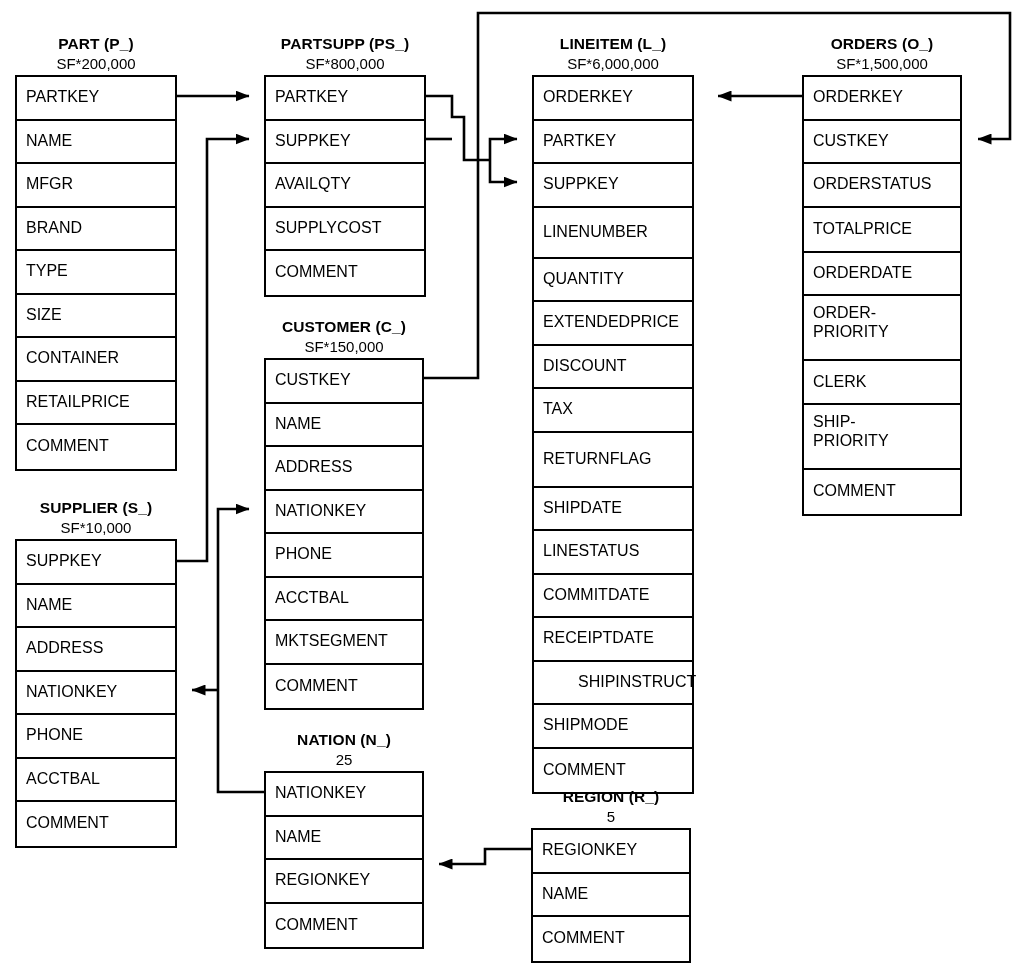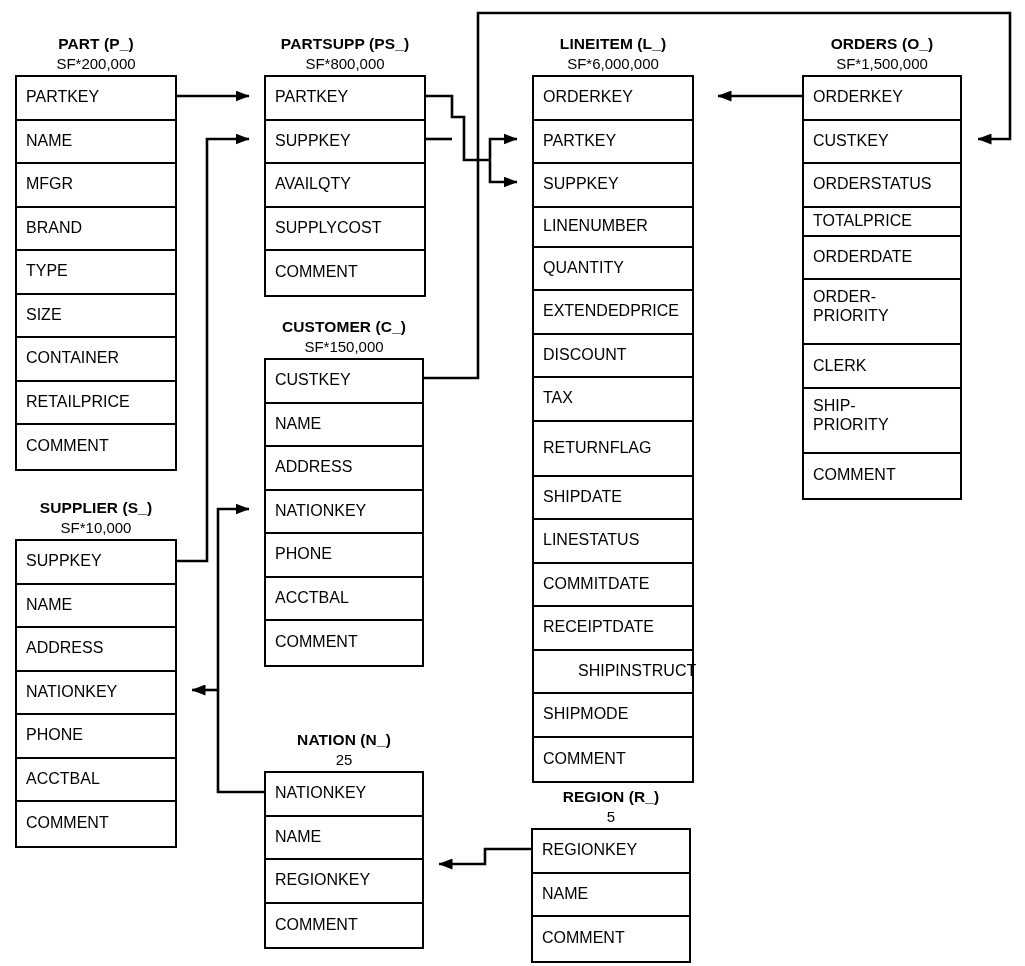"LINENUMBER" div.col { height: 40px -> 51px }
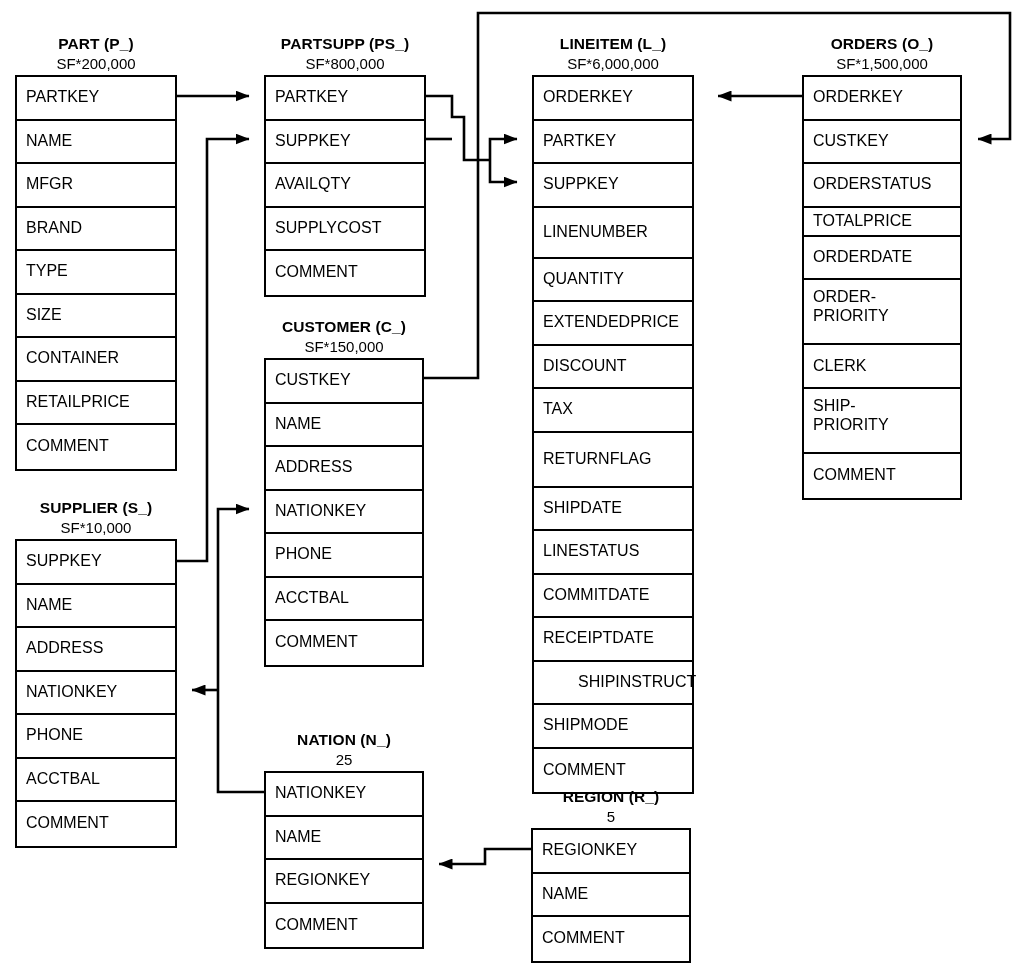"TOTALPRICE" div.col { height: 29px -> 45px }
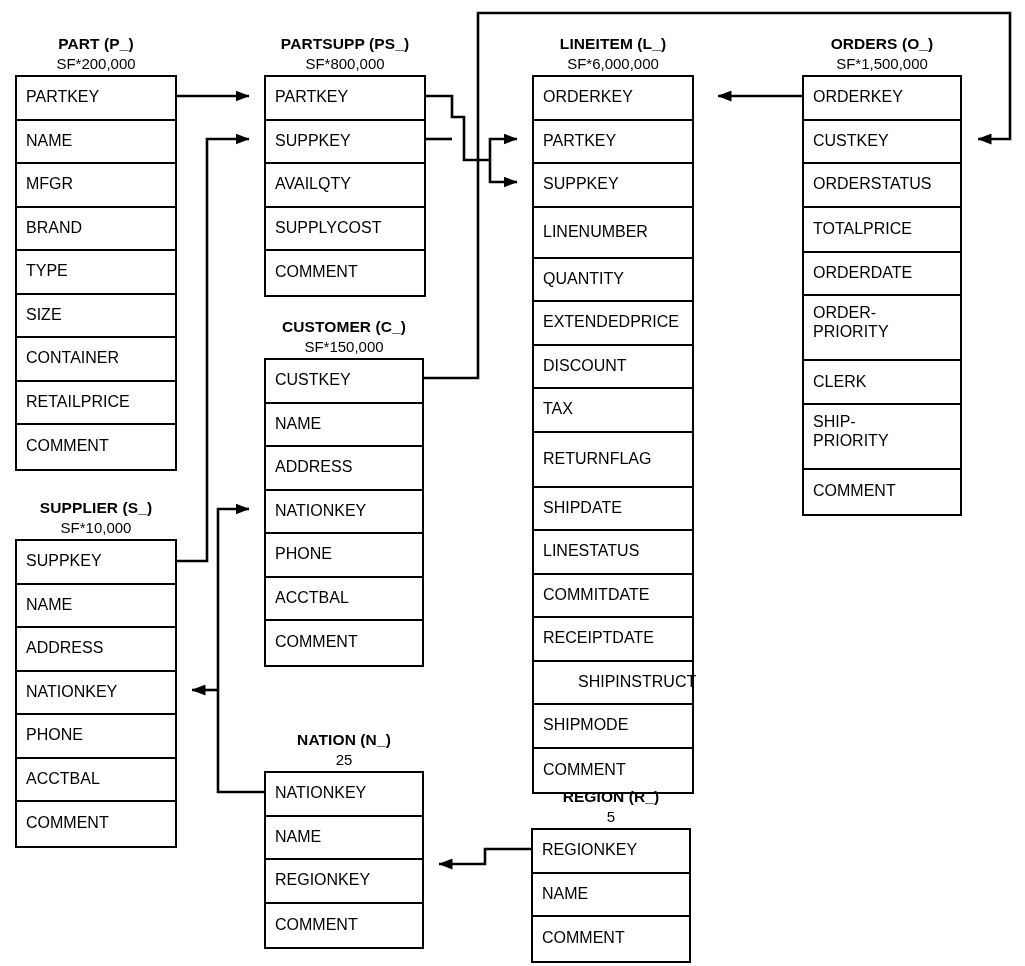"MKTSEGMENT" div.col { html: none -> <div>MKTSEGMENT</div> }
